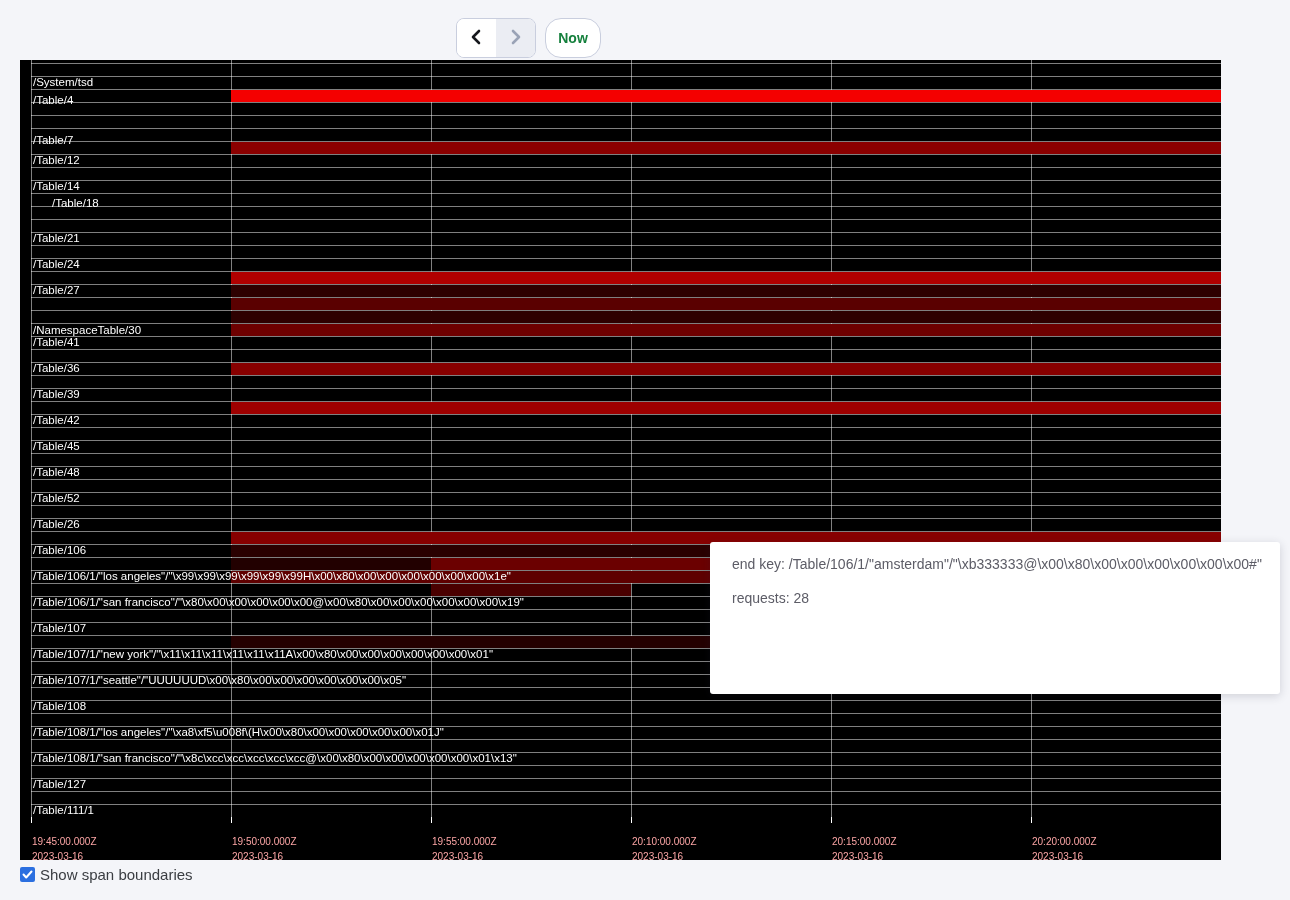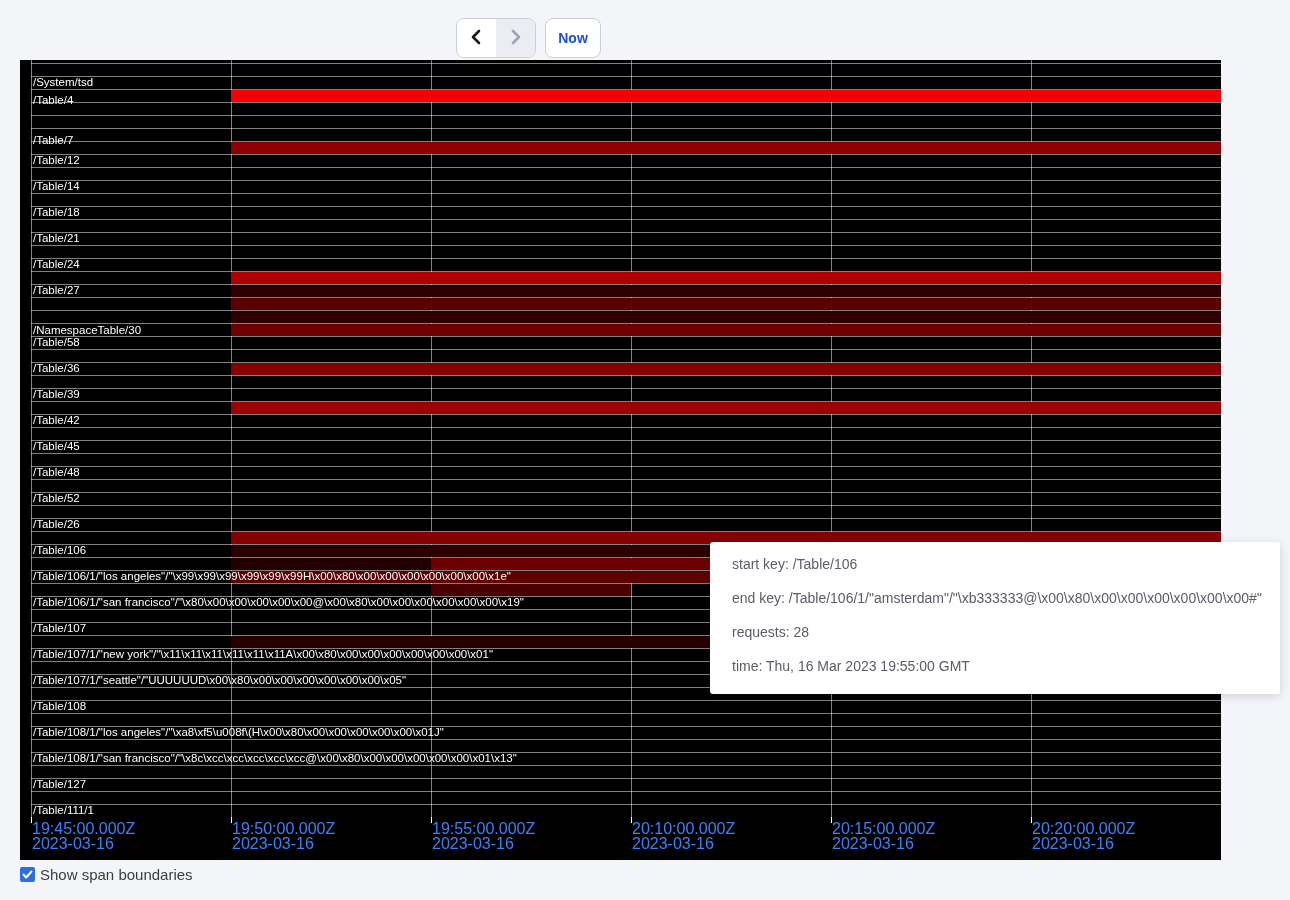"Now" .now-btn { border-radius: 8px -> 16px; color: #1d4ed8 -> #15803d }
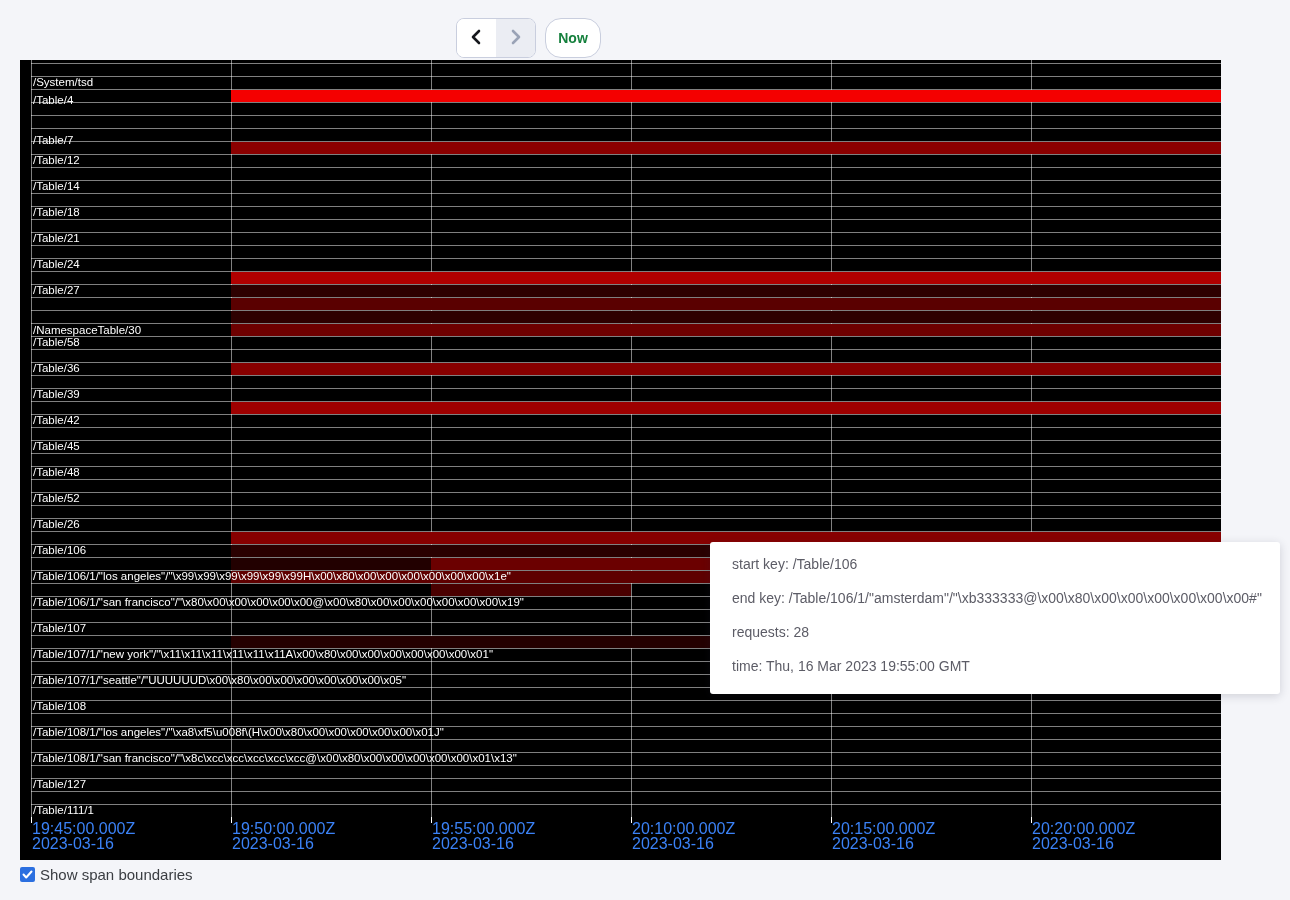"/Table/18" div.spanlabel { padding-left: none -> 19px; top: 146px -> 137px }
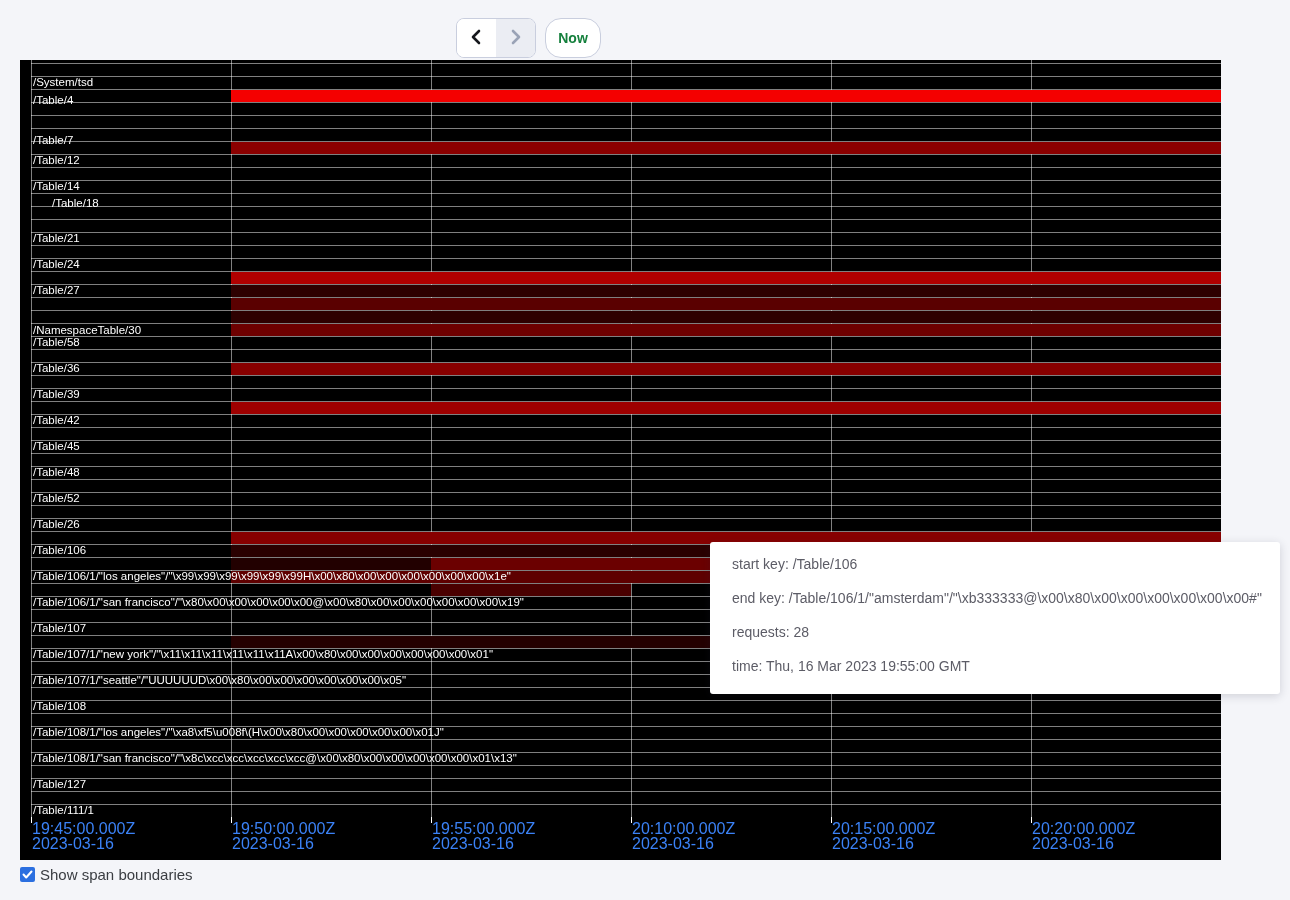"/Table/58" div.spanlabel { text: /Table/58 -> /Table/41 }
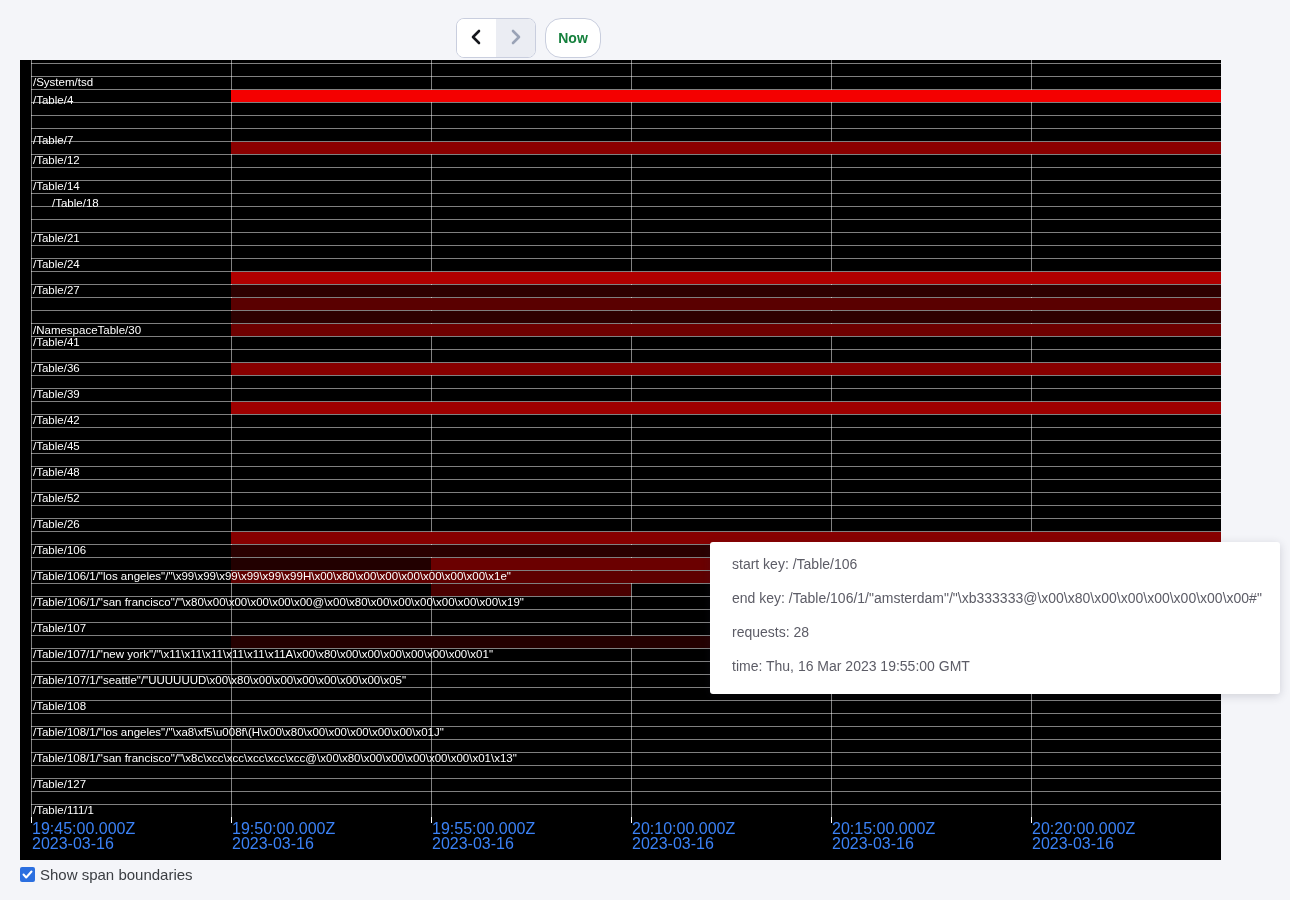"start key: /Table/106" div.tipline { html: <div>start key: /Table/106</div> -> none }
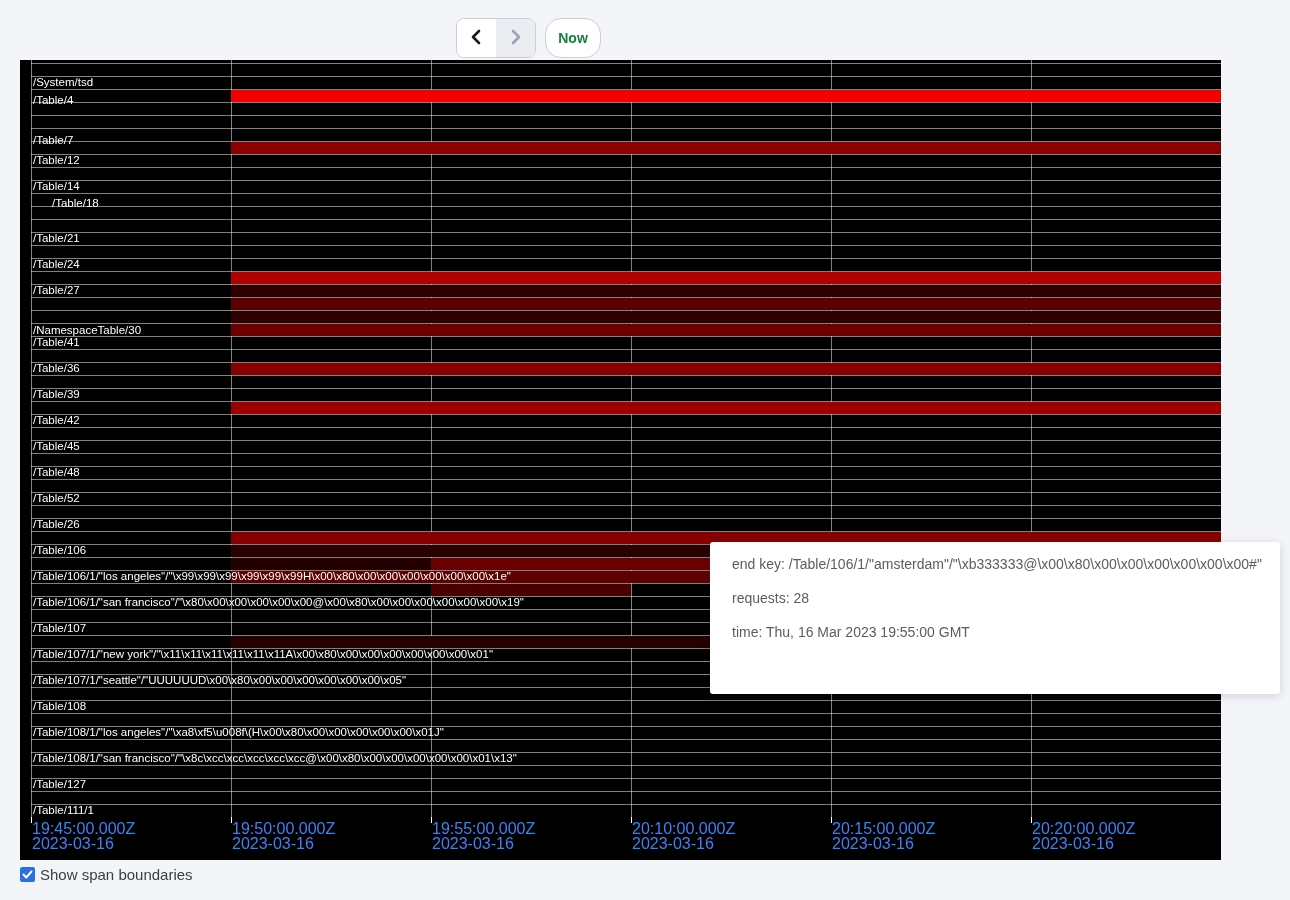"time: Thu, 16 Mar 2023" div.tipline { html: <div>time: Thu, 16 Mar 2023 19:55:00 GMT</div> -> none }
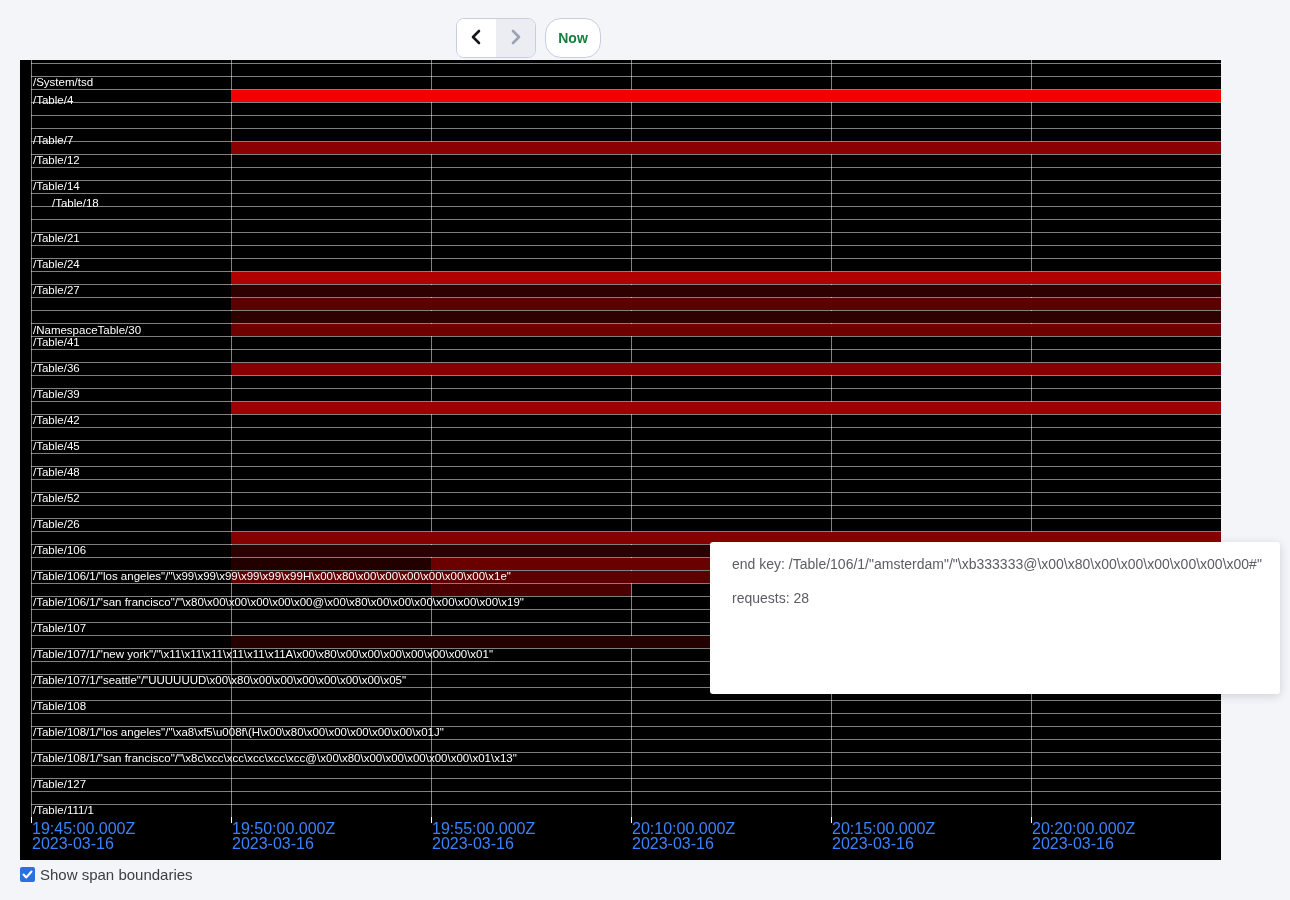"19:45:00.000Z" .ticklabel { color: #3b82f6 -> #fca5a5; font-size: 16px -> 10px; top: 4px -> 17px }
